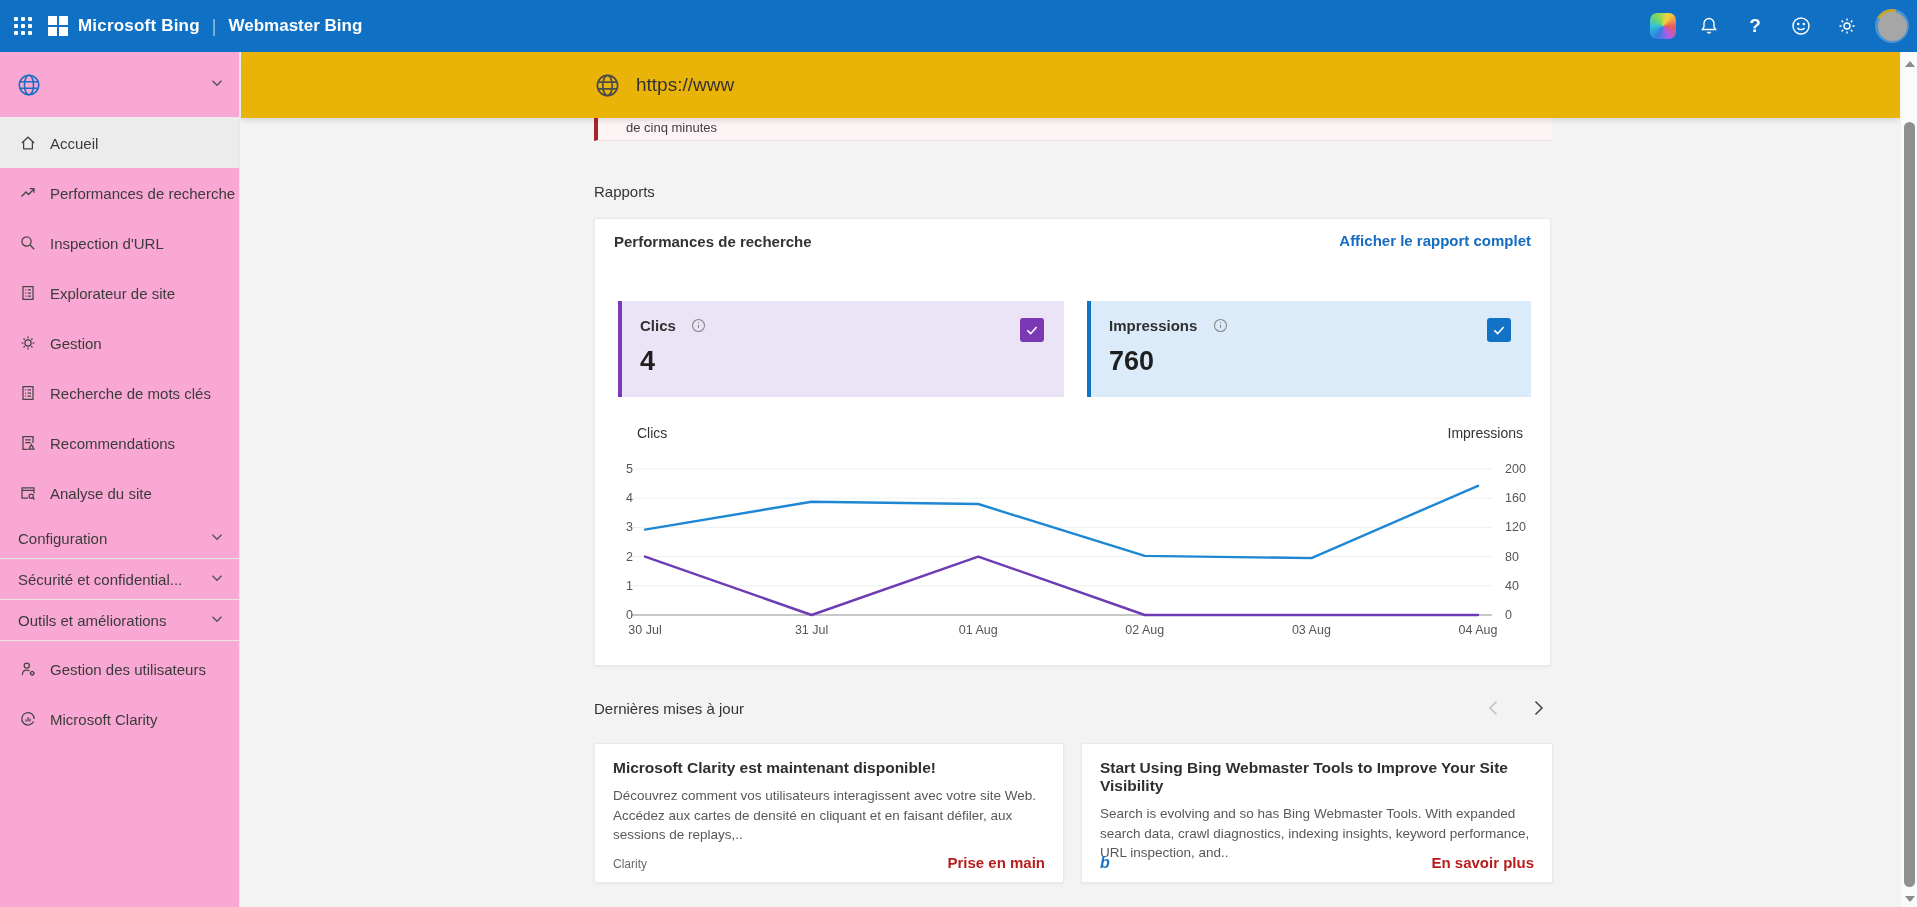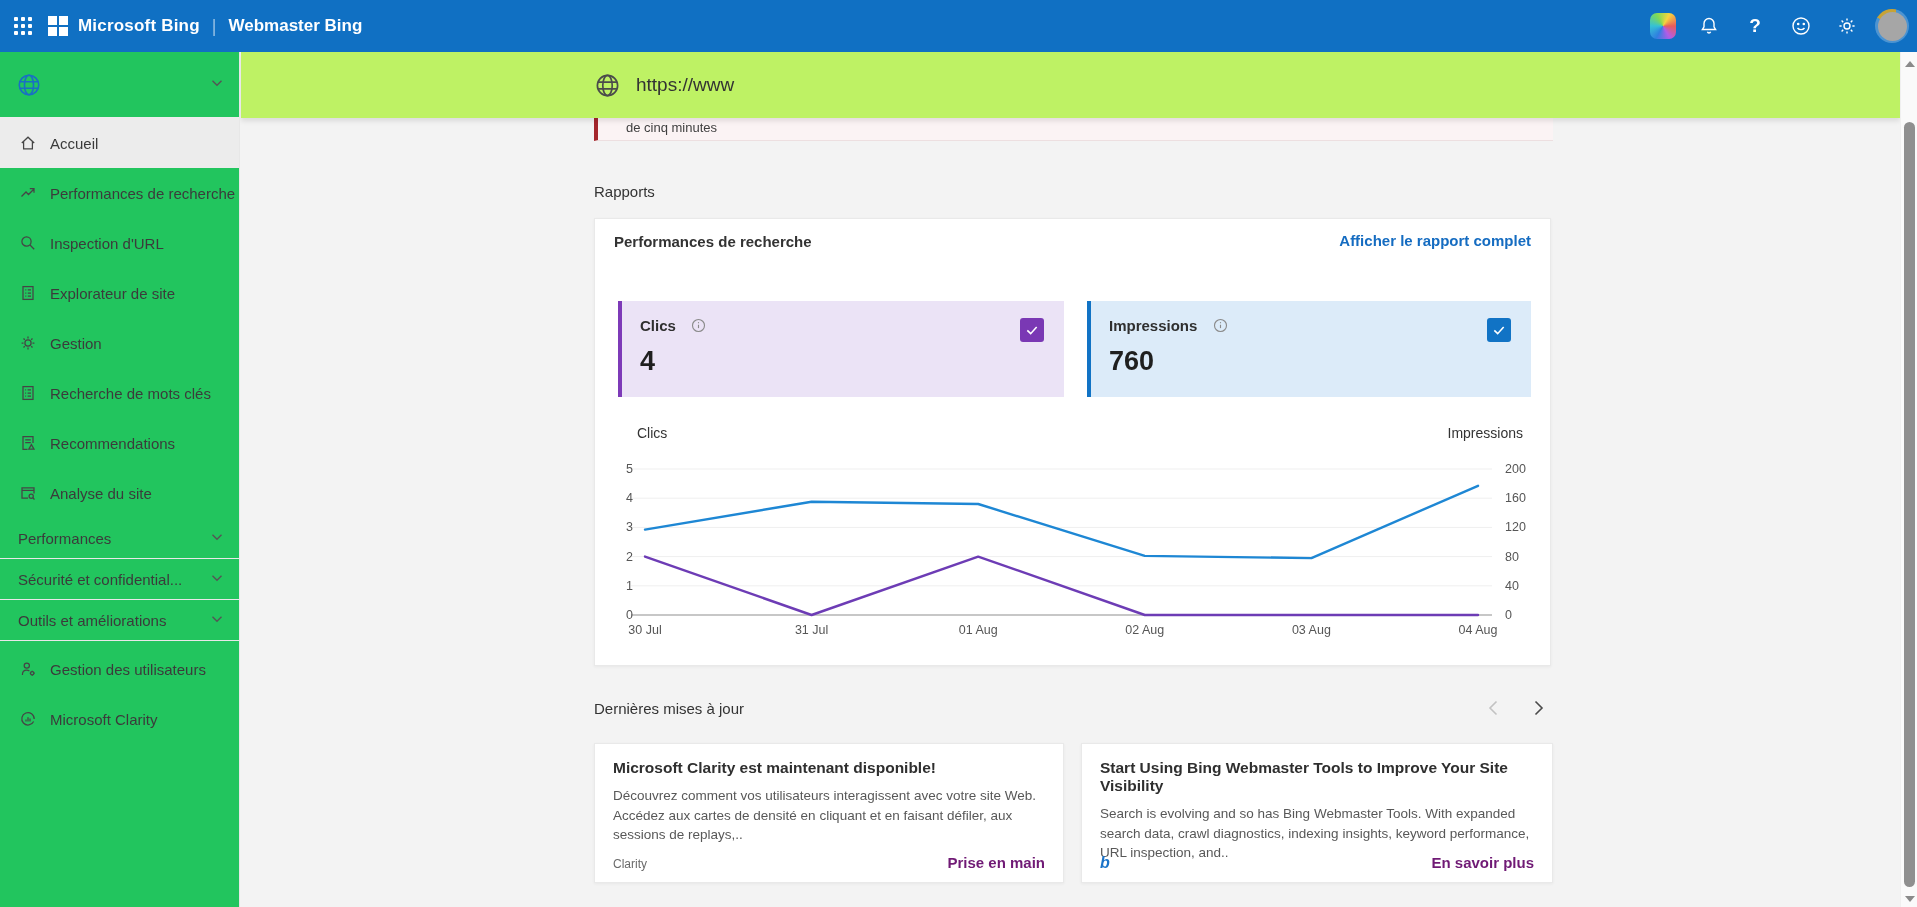"https://www" .site-header { background: #bef264 -> #eab308 }
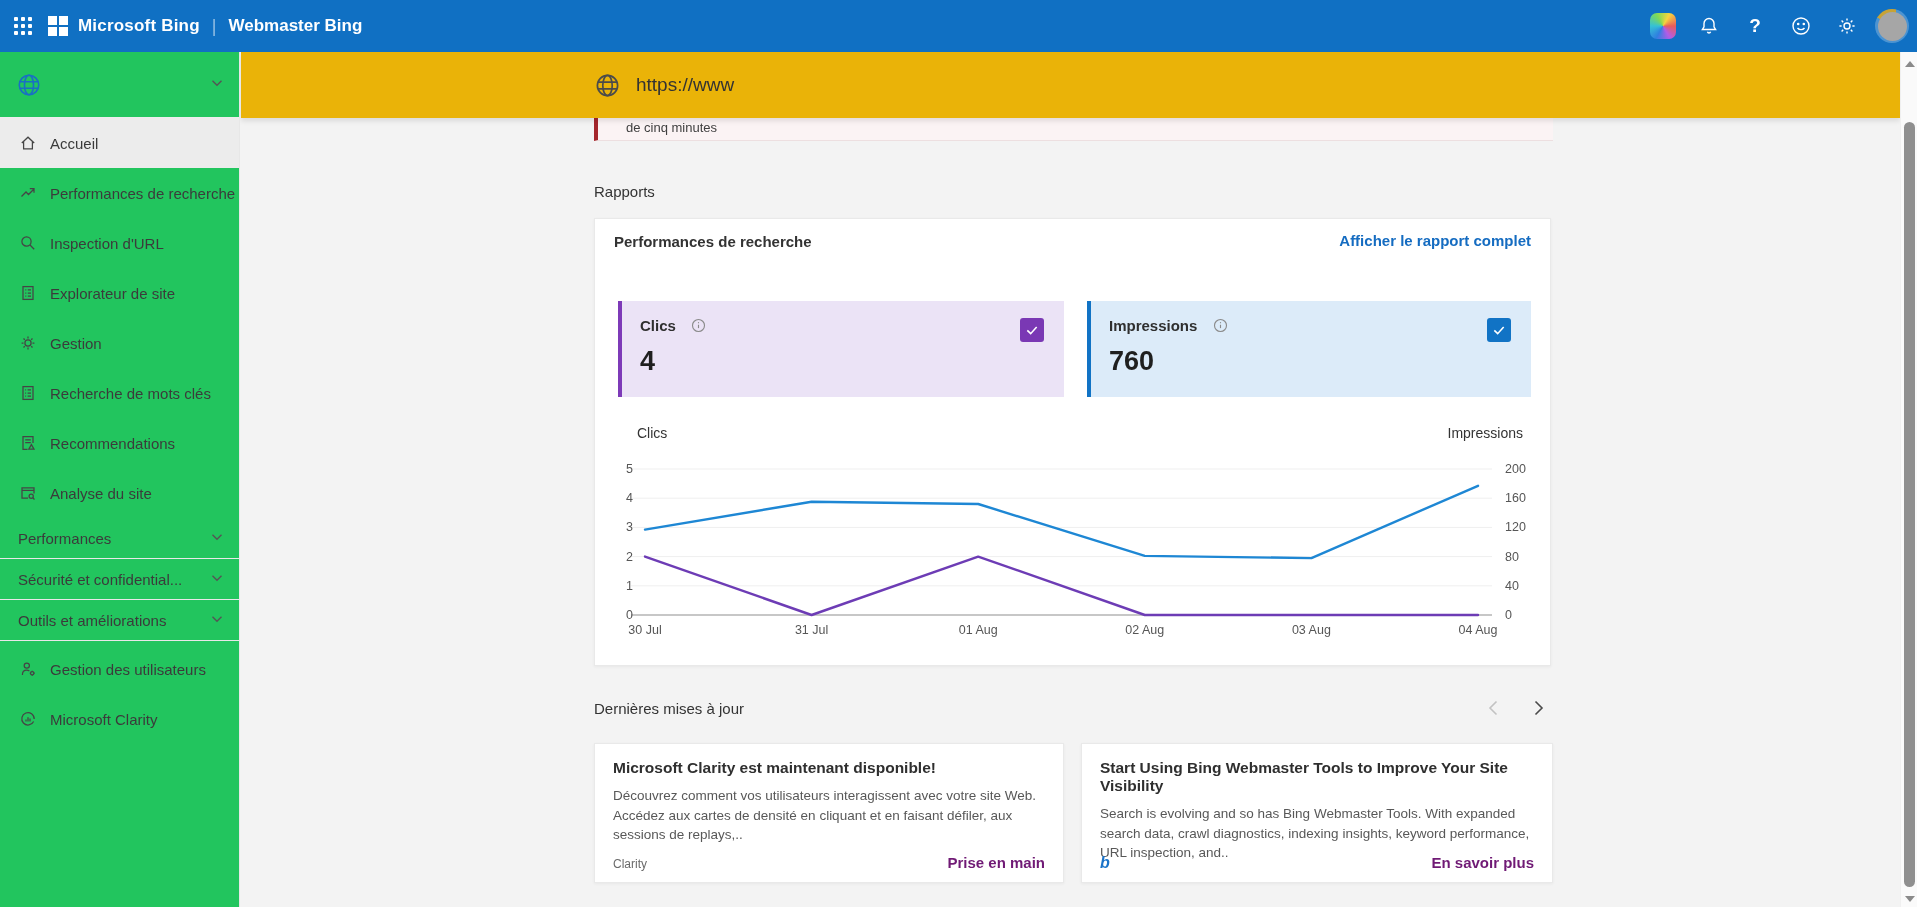"Accueil" .sidebar { background: #22c55e -> #f9a8d4 }
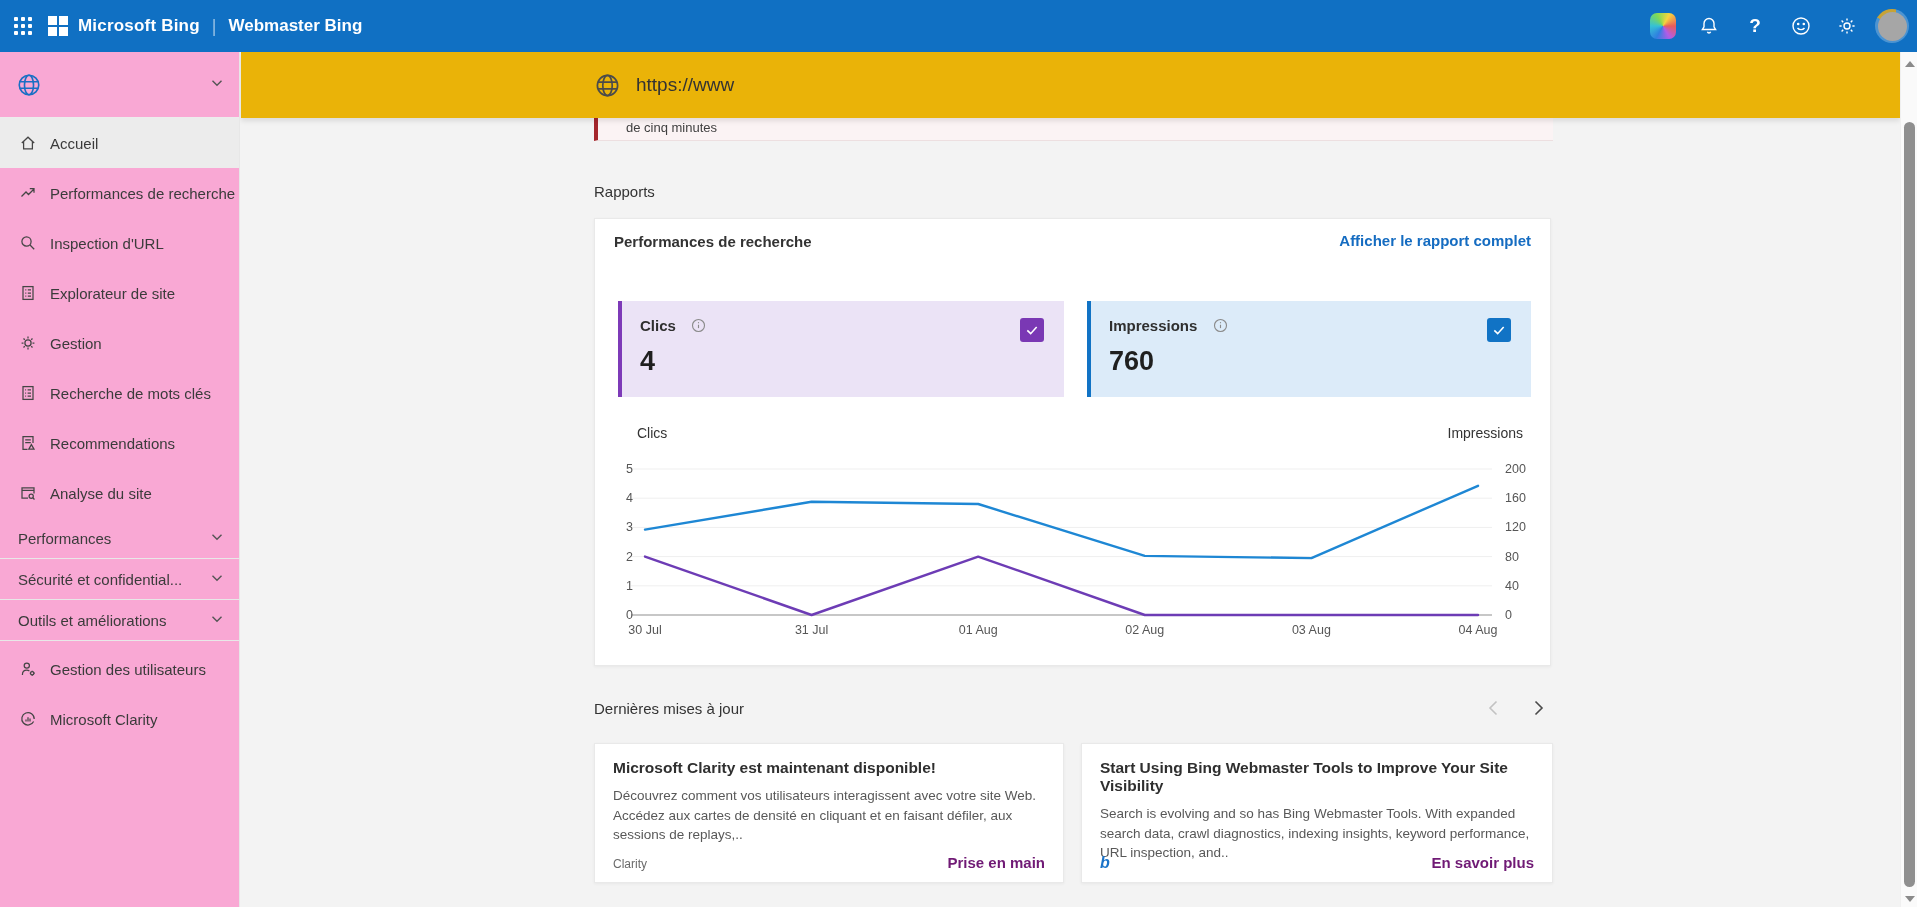"Performances" span { text: Performances -> Configuration }
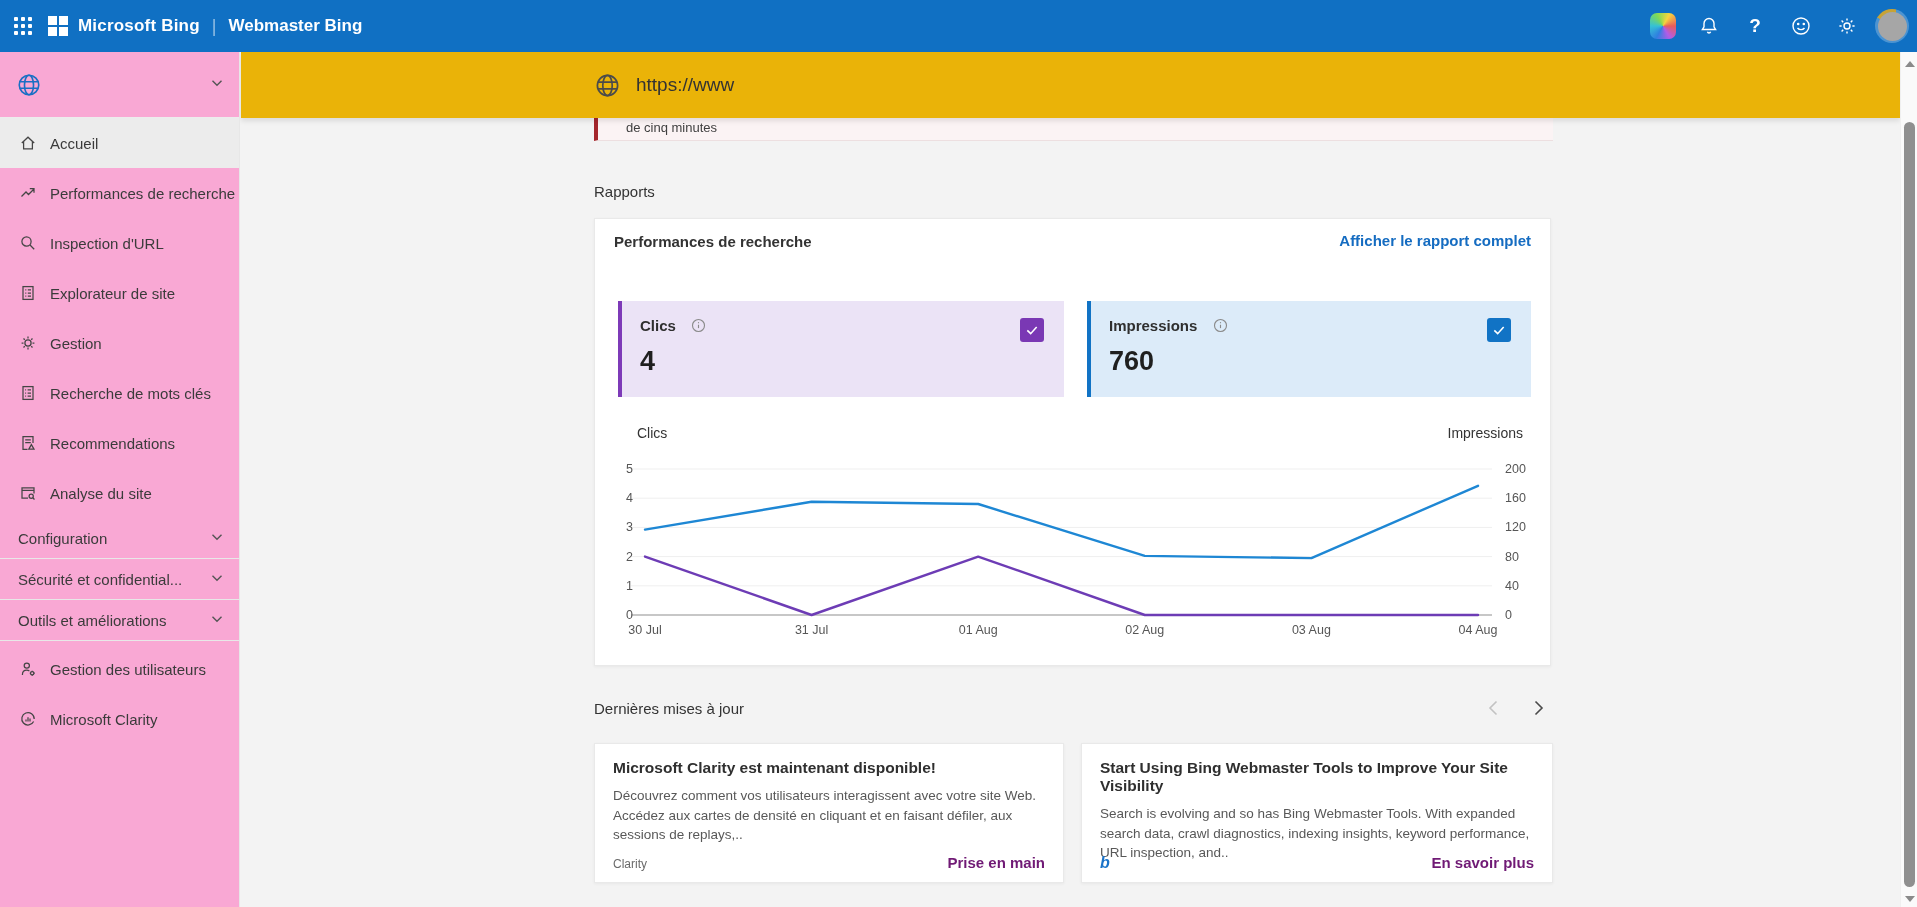"Prise en main" .uc-cta { color: #701a75 -> #b91c1c }
